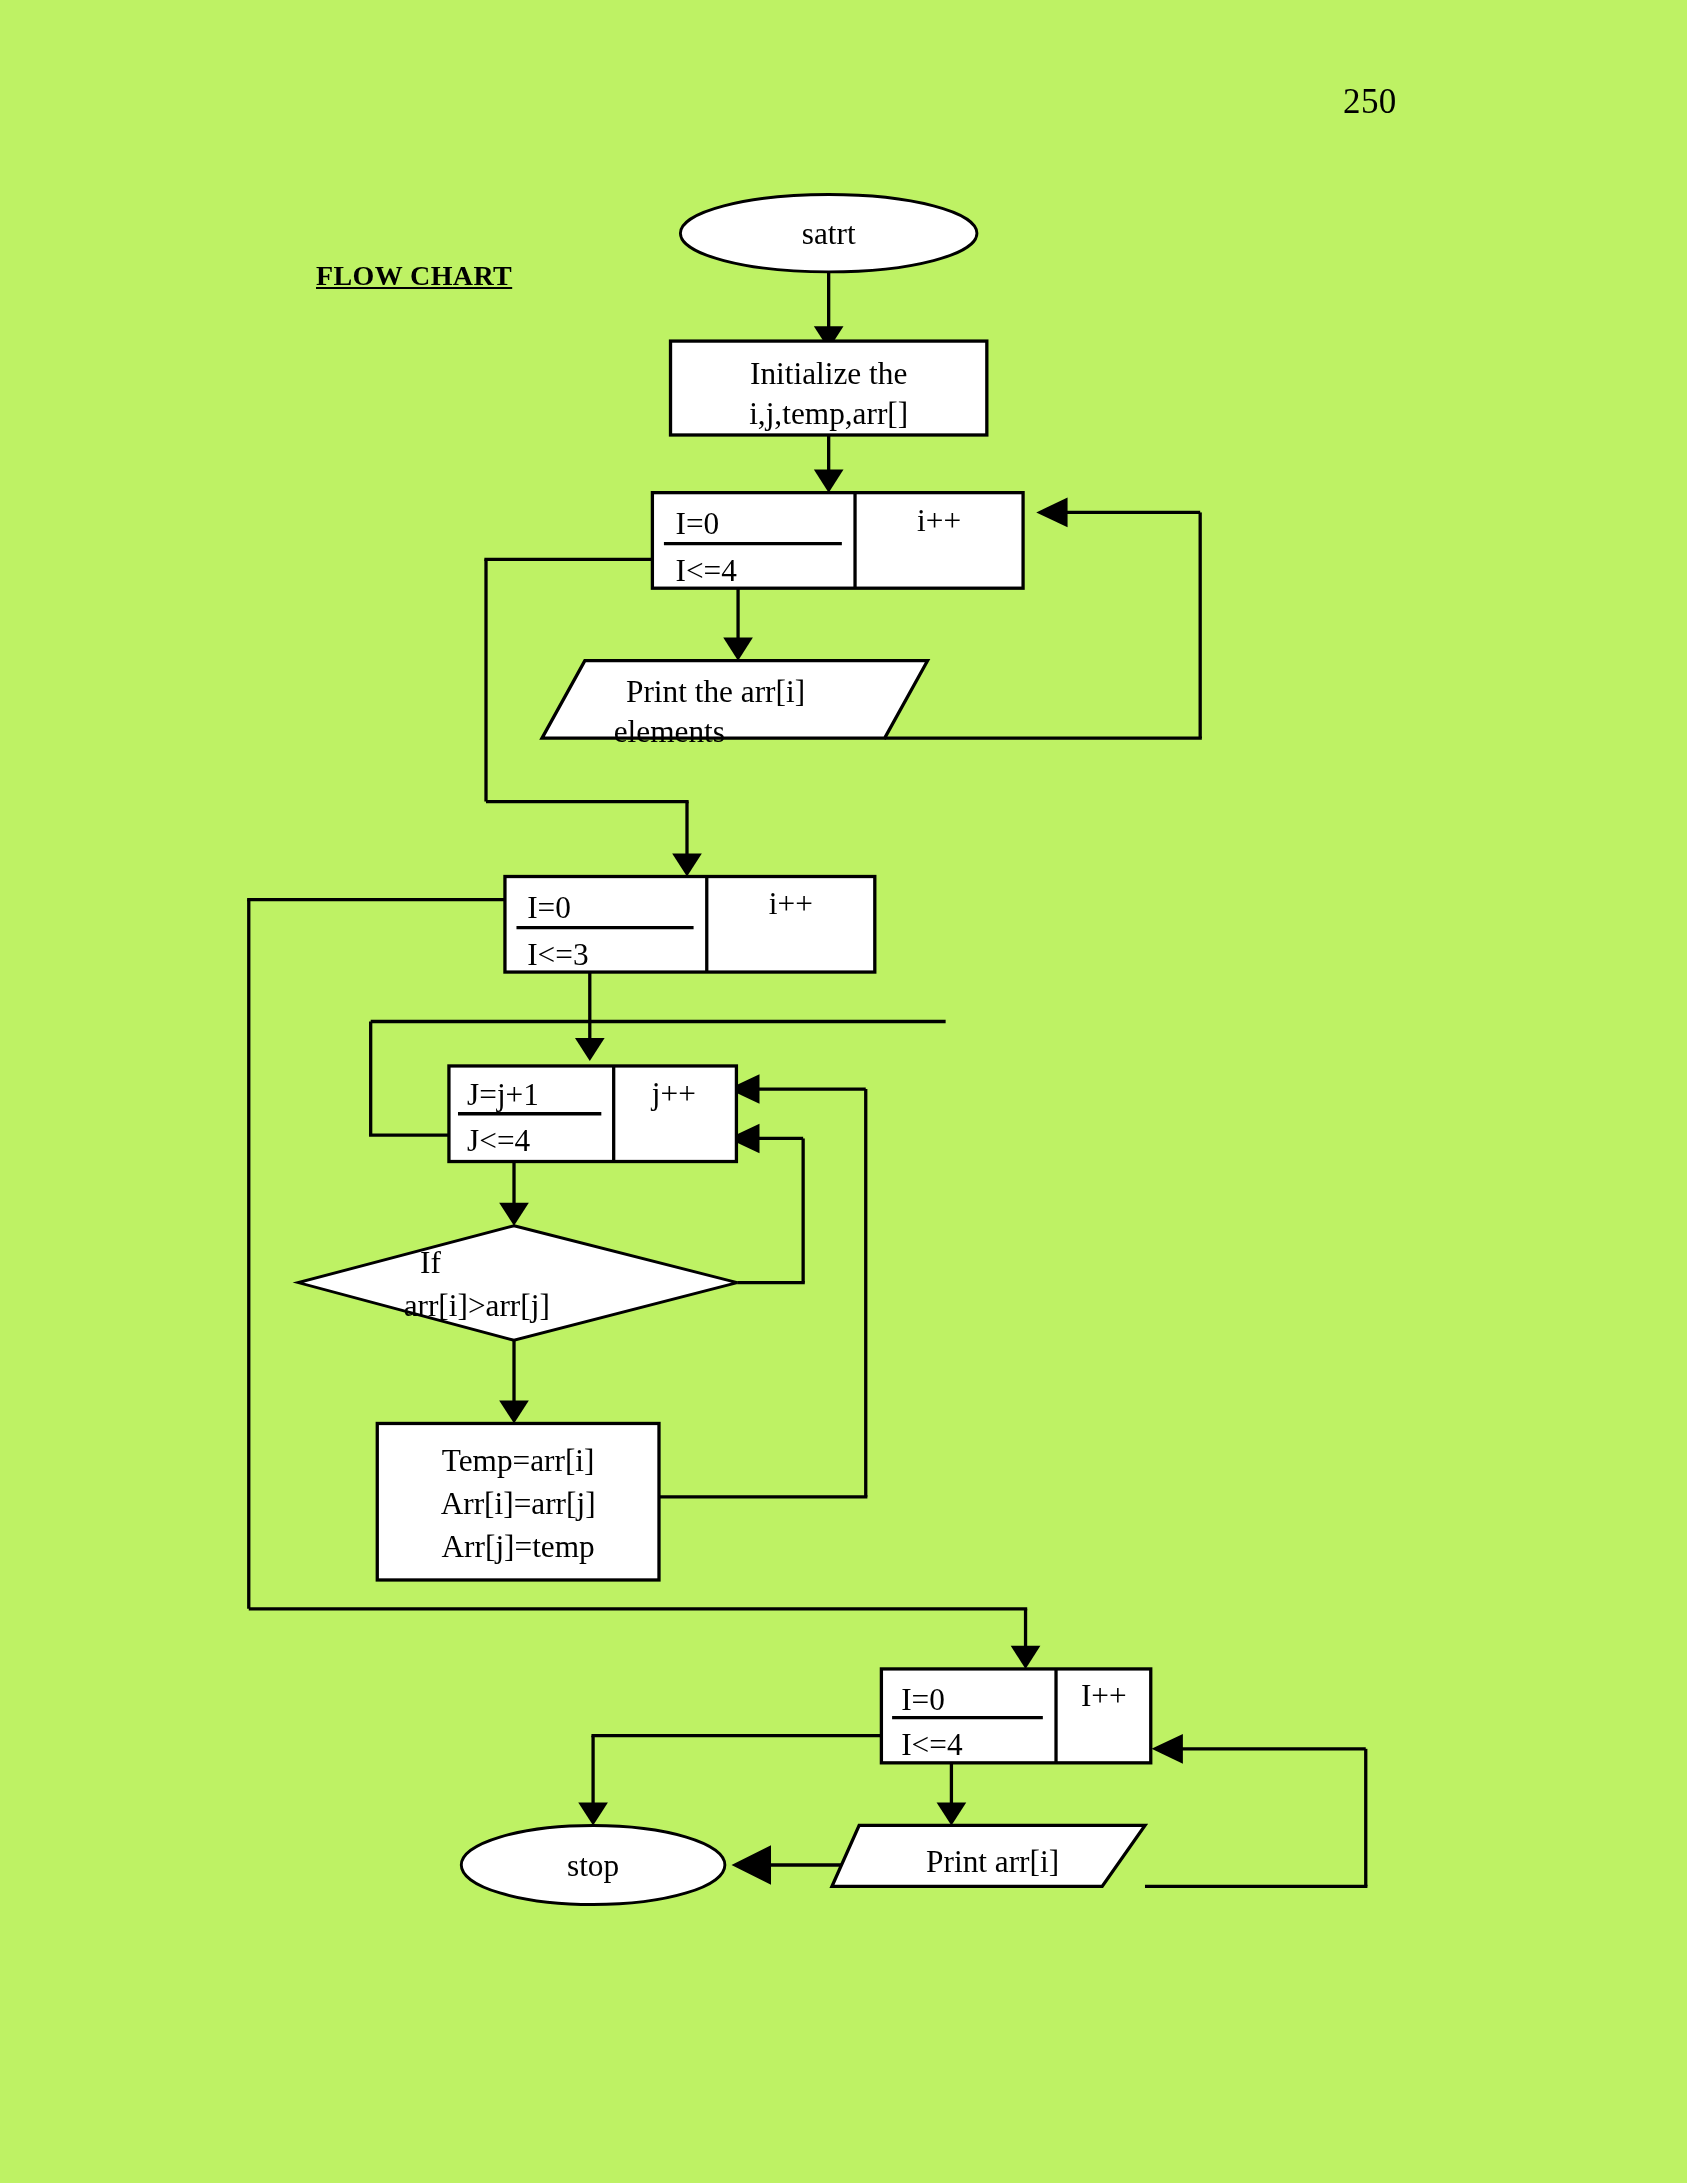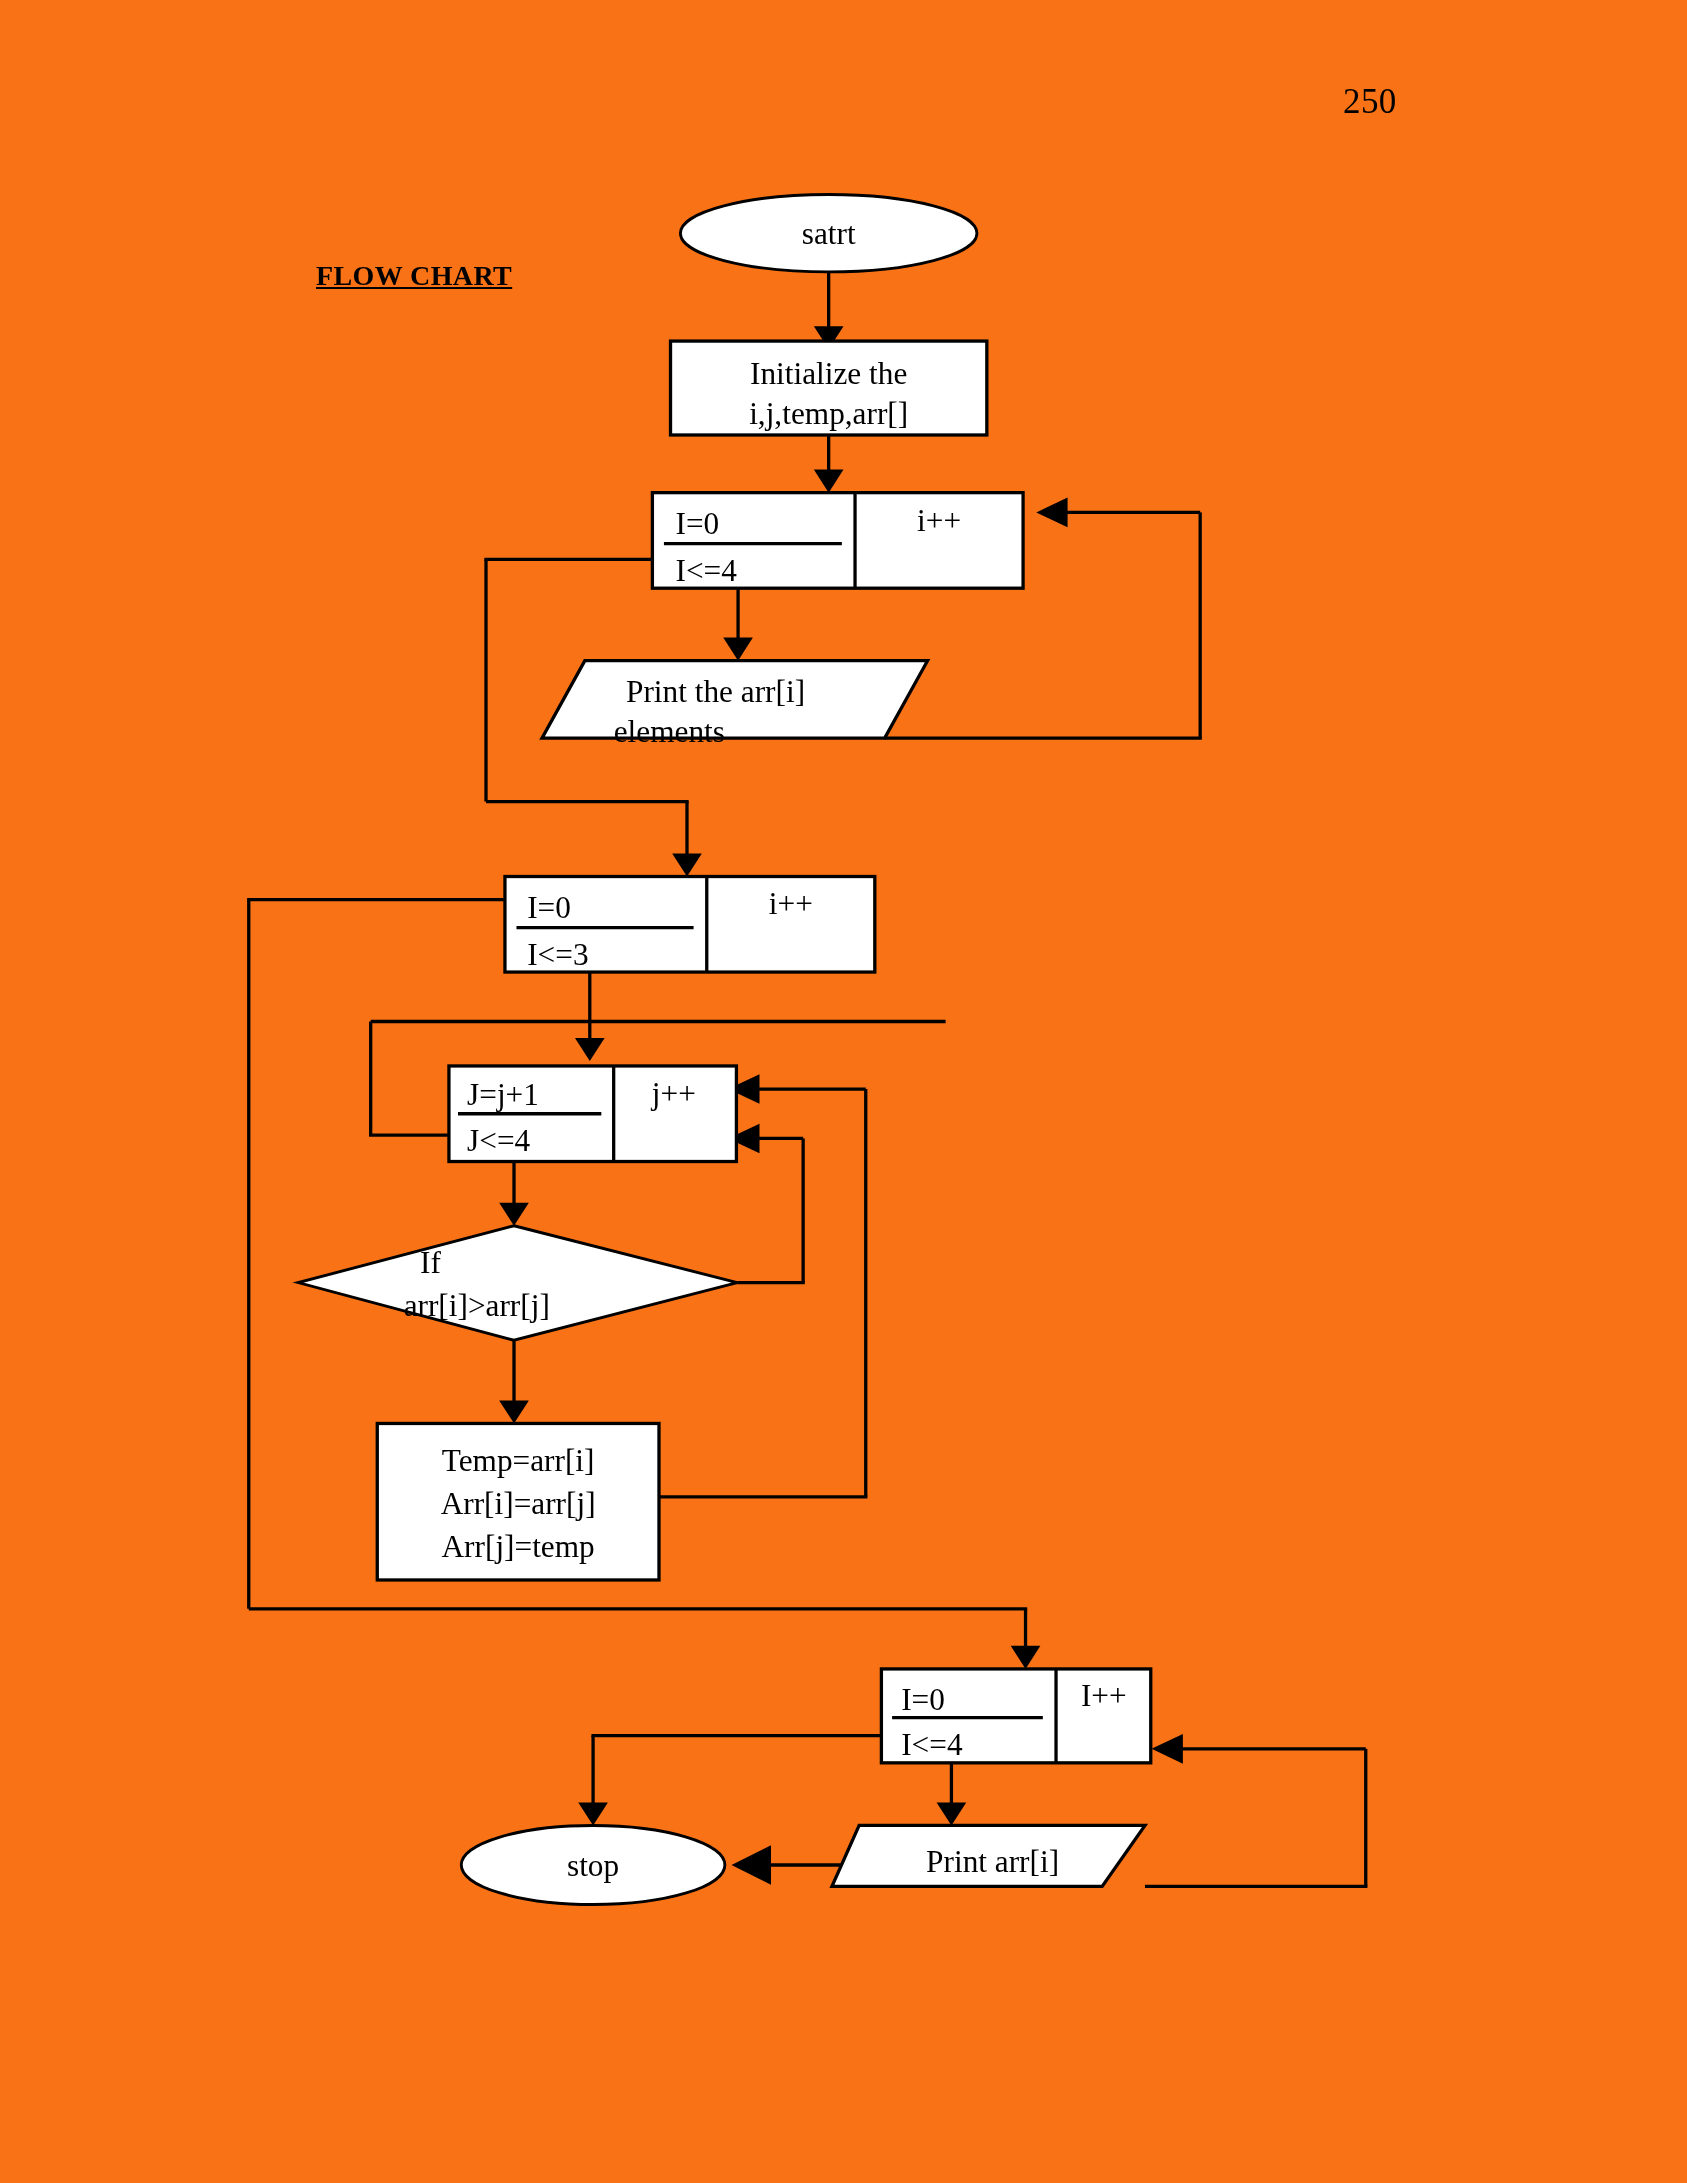"250" #page { background: #f97316 -> #bef264 }
